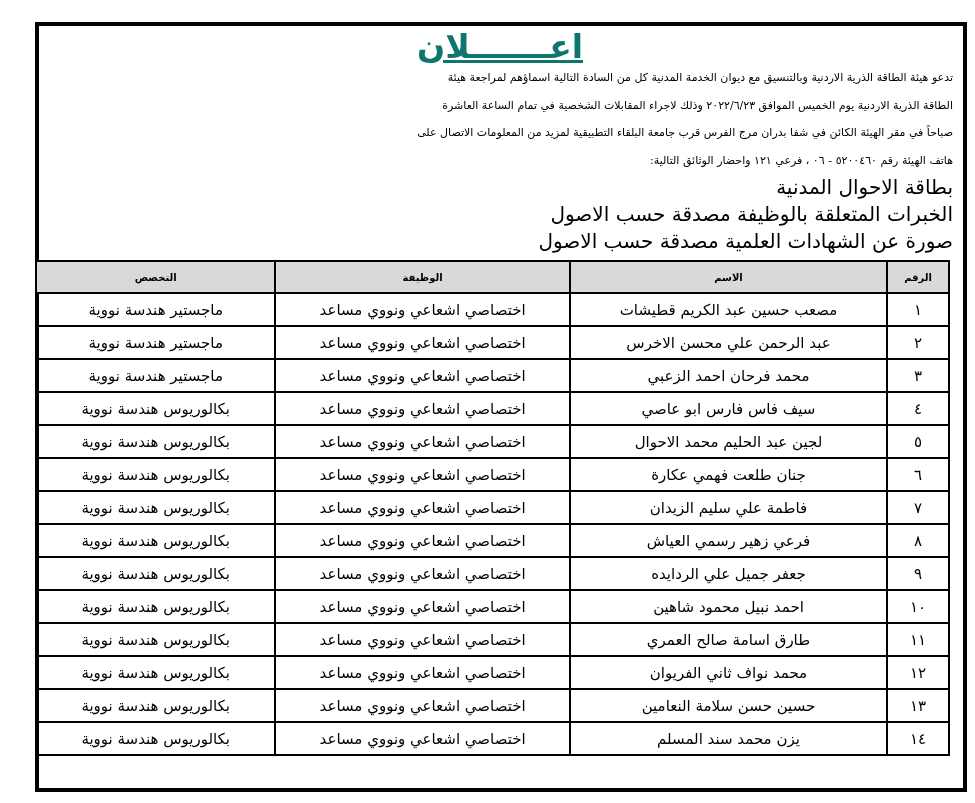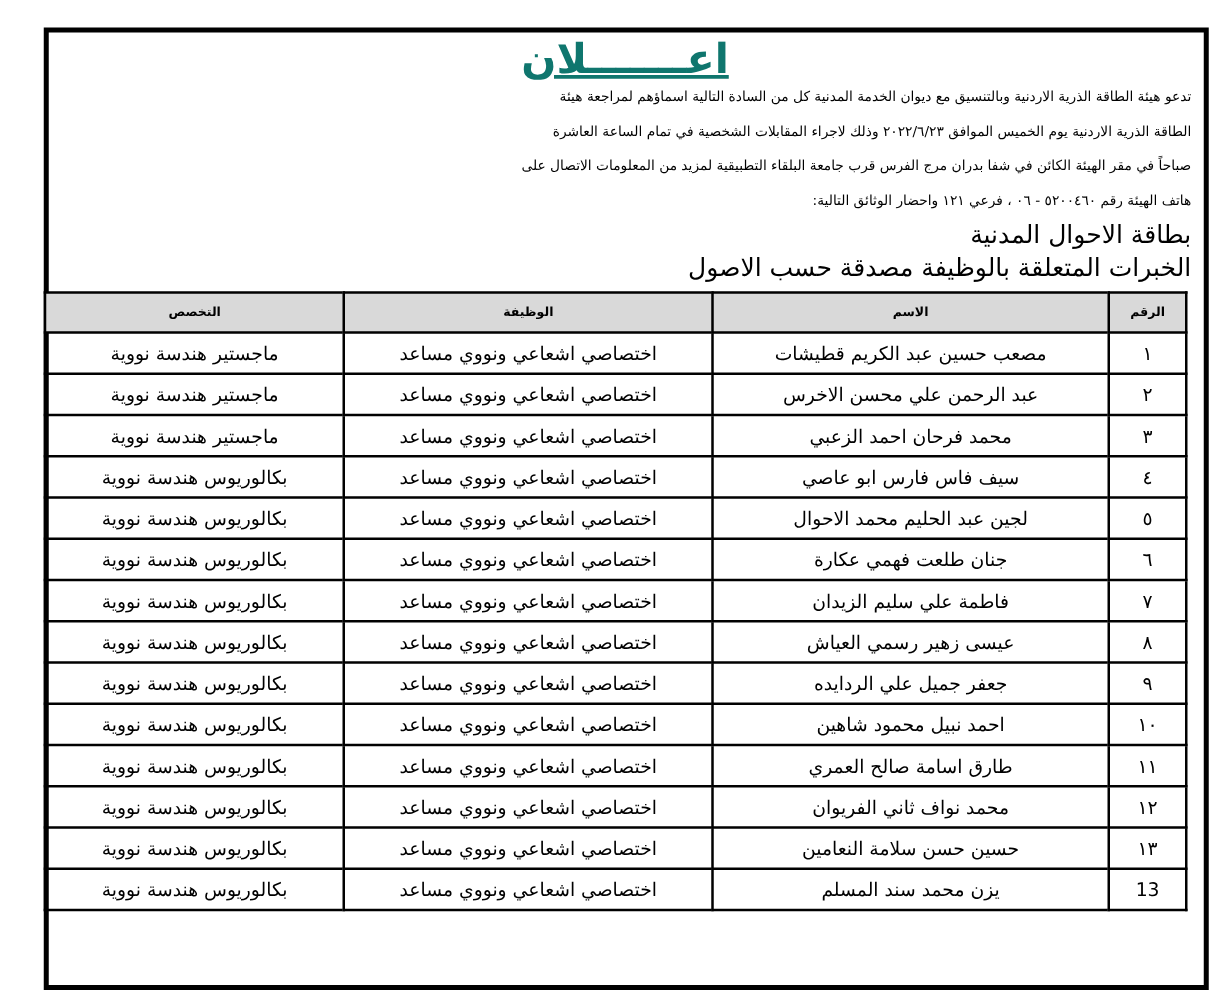"صورة عن الشهادات العلمية مصدقة" li { html: none -> <li>صورة عن الشهادات العلمية مصدقة حسب الاصول</li> }
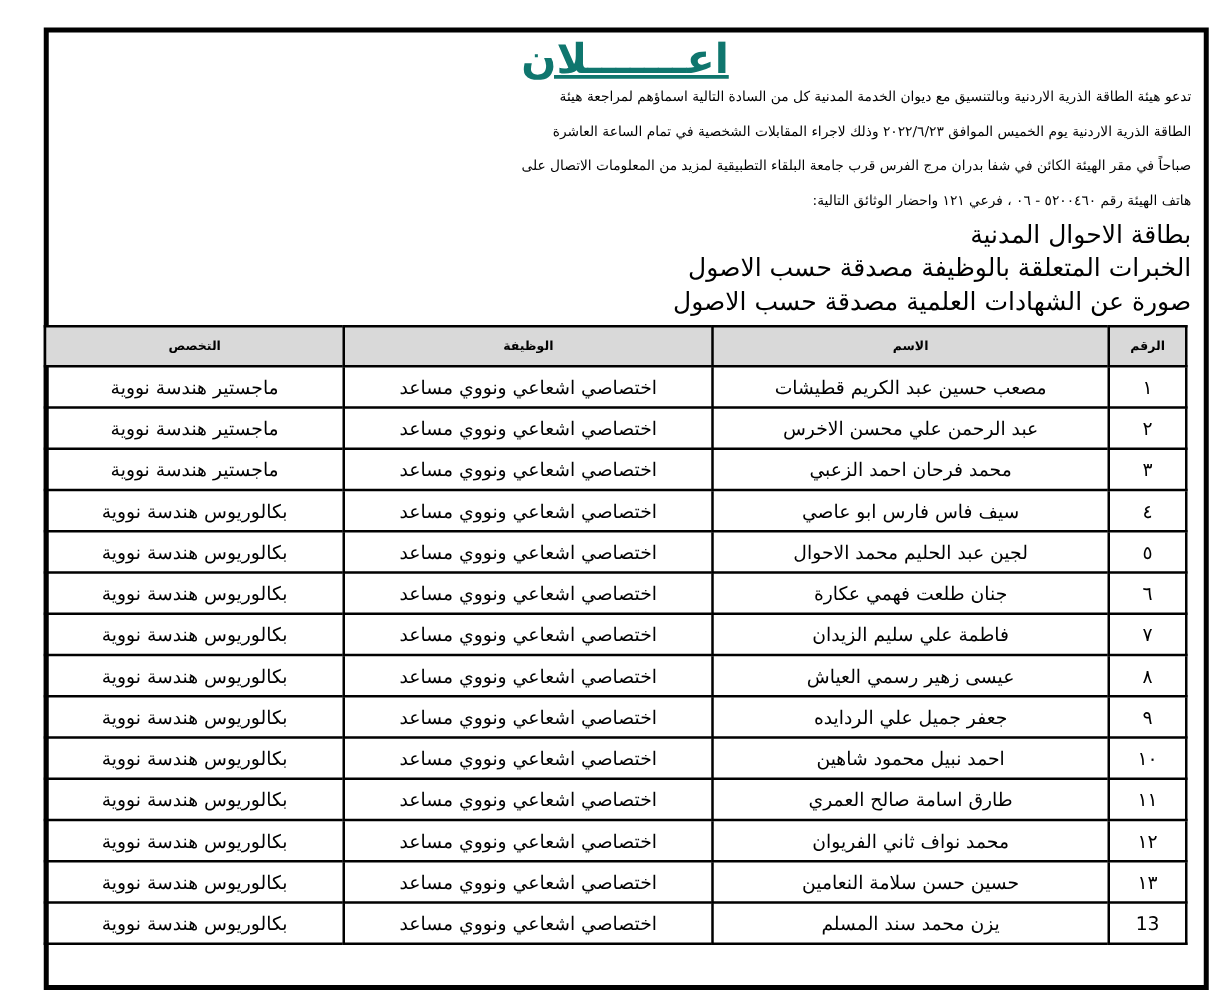"عيسى زهير رسمي العياش" td { text: عيسى -> فرعي }
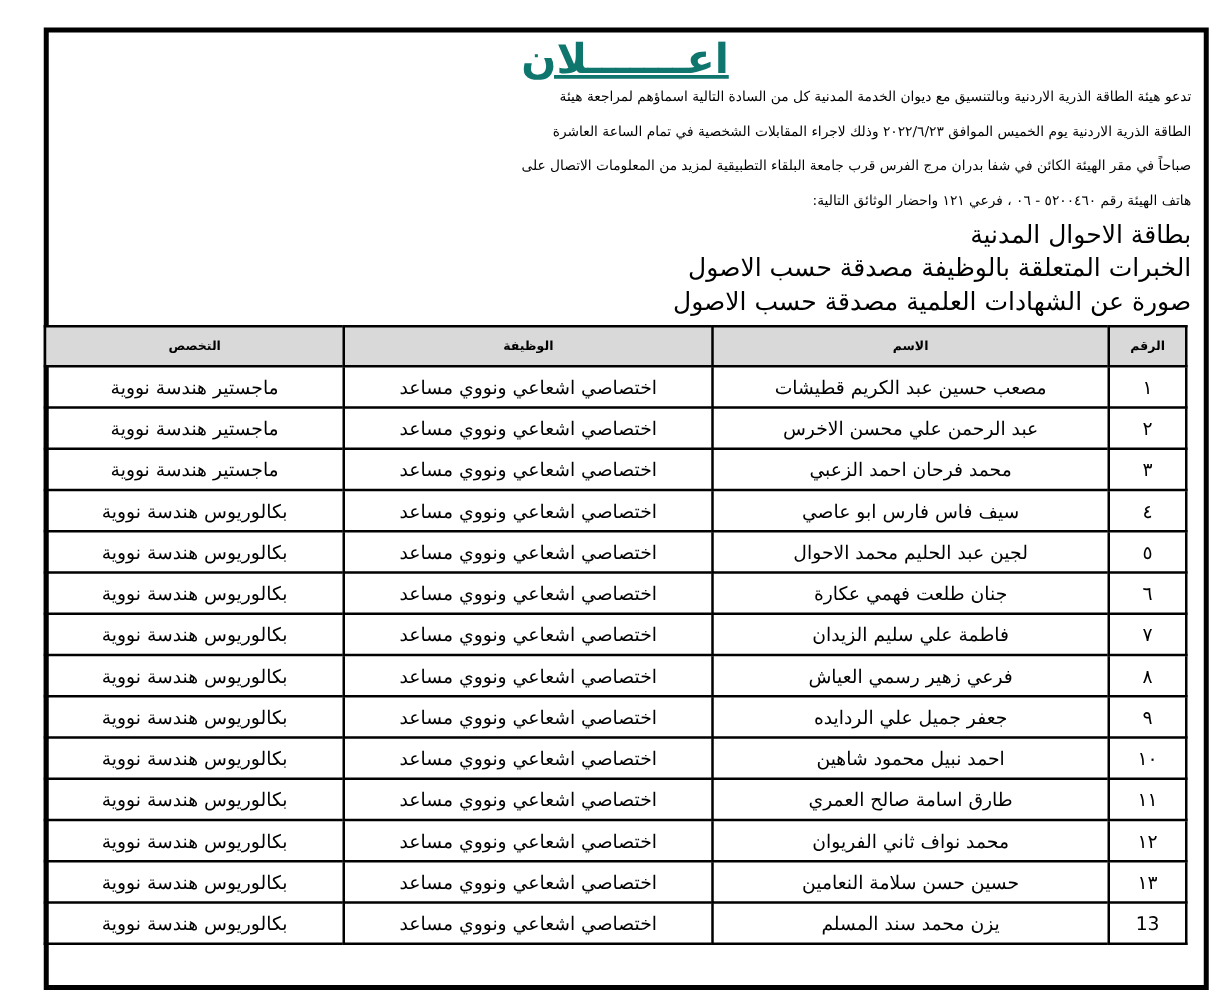"13" td { text: 13 -> ١٤ }
